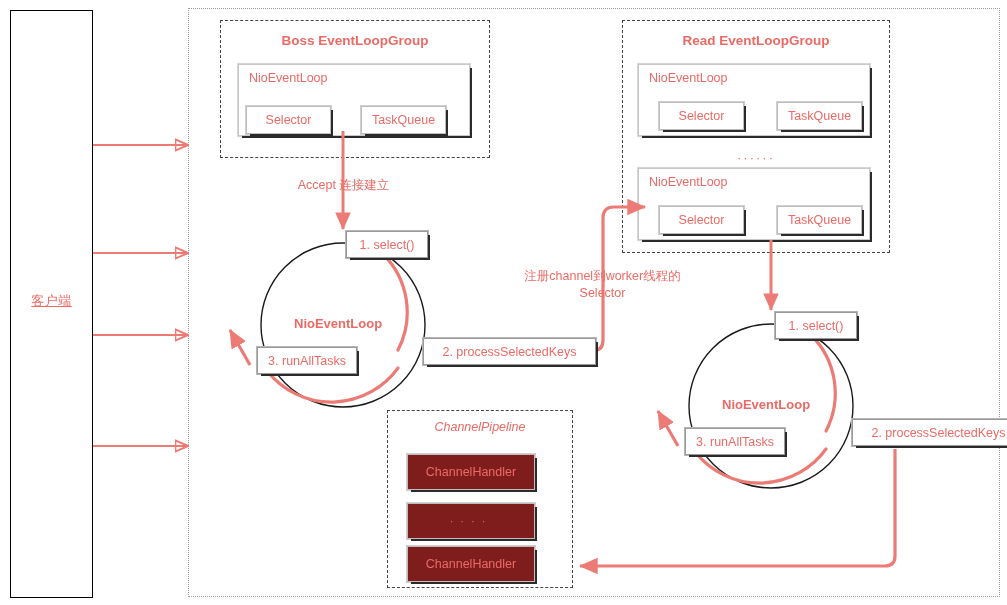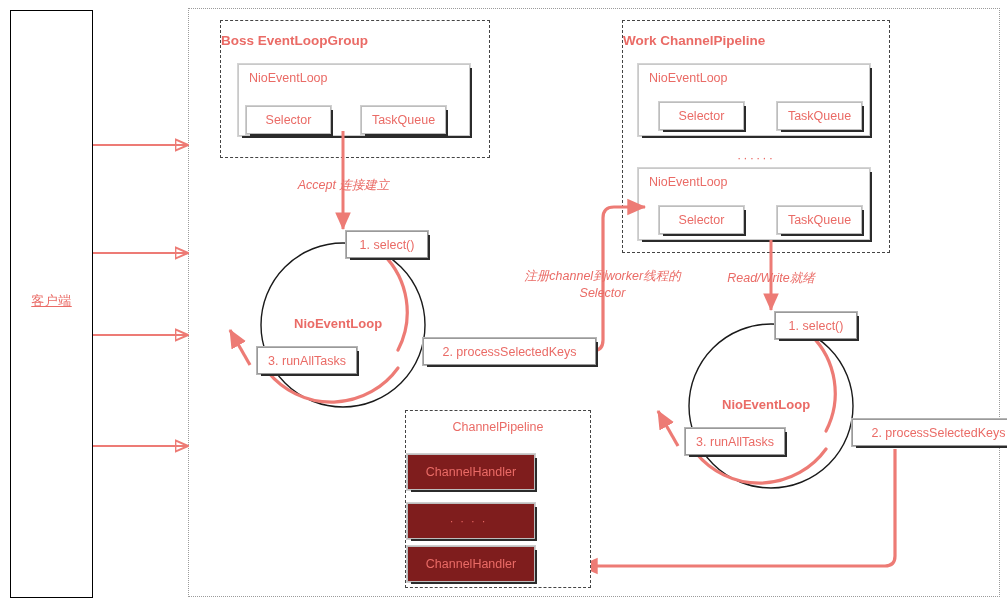"Boss EventLoopGroup" .group-title { text-align: none -> center }
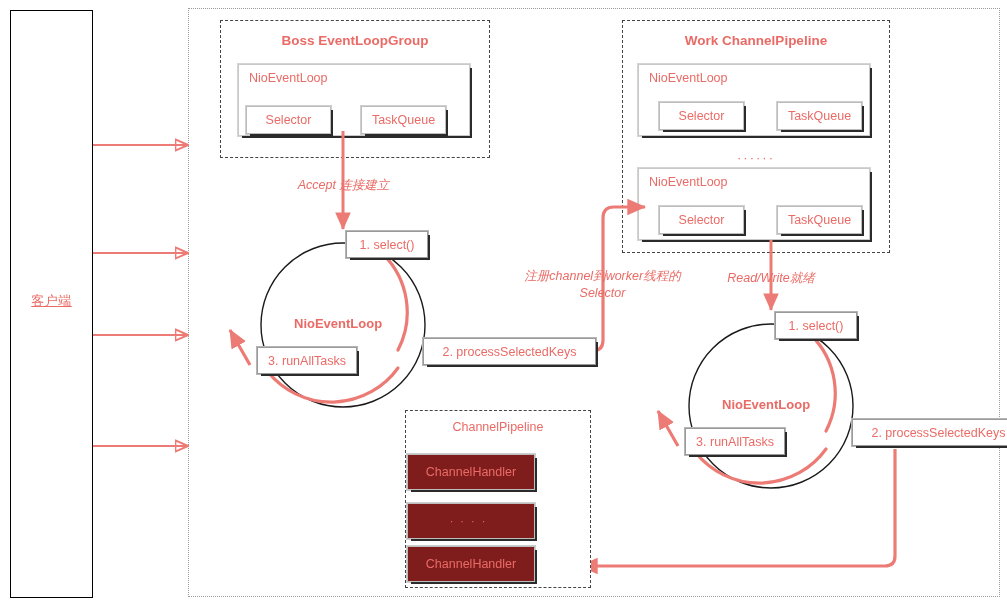"Work ChannelPipeline" div.group-title { text: Work ChannelPipeline -> Read EventLoopGroup }
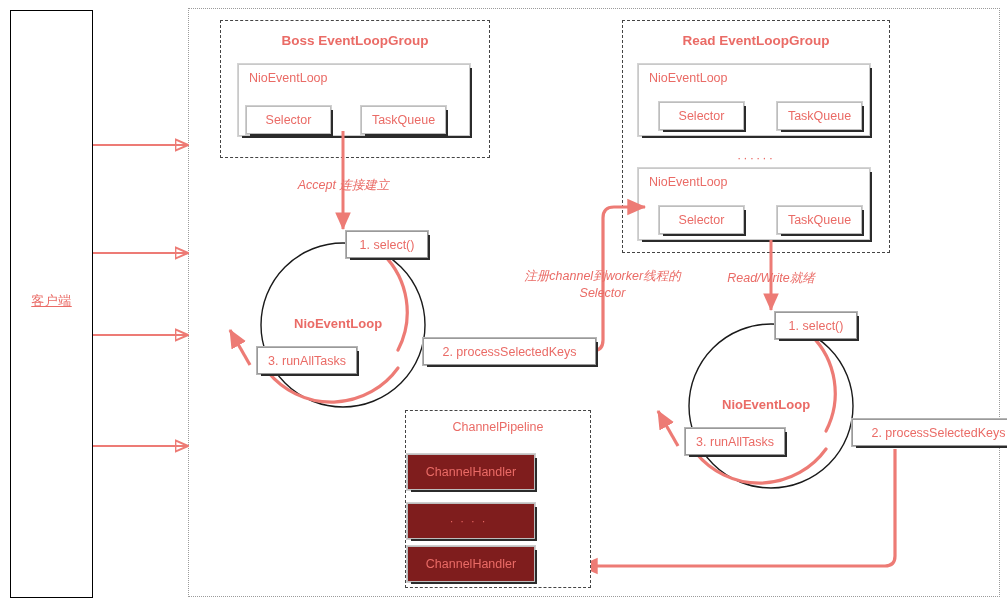"Accept 连接建立" .flow-label { font-style: italic -> none }
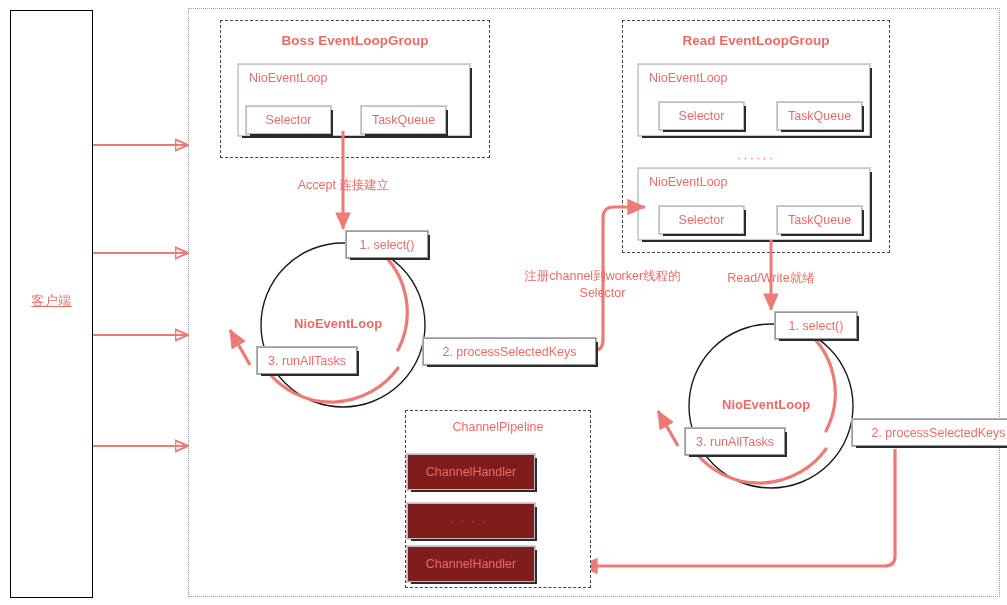"Read/Write就绪" div.flow-label { html: <div>Read/Write就绪</div> -> none }
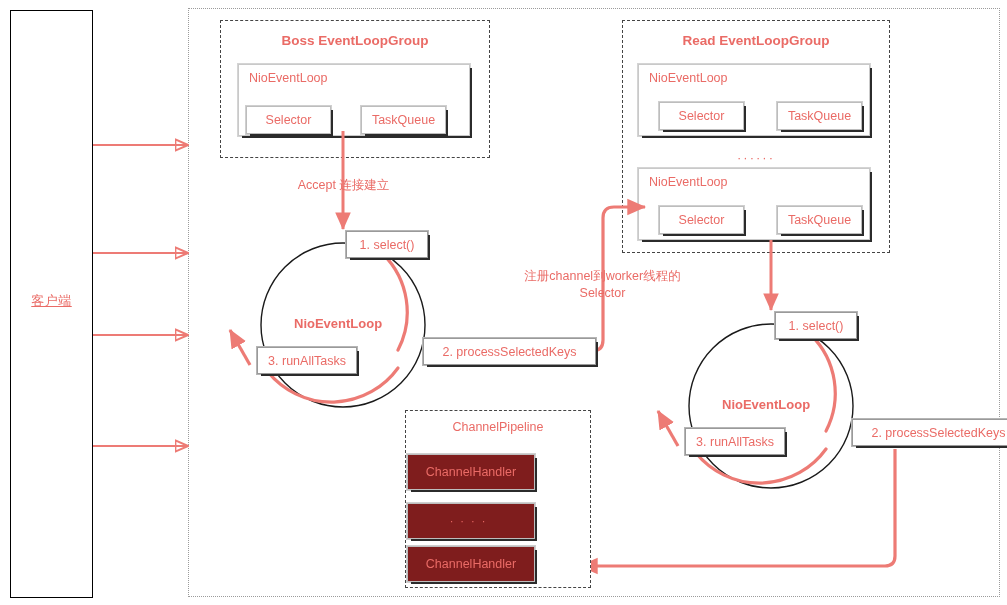"ChannelPipeline" .pipeline-box { font-style: none -> italic; left: 405px -> 387px }
